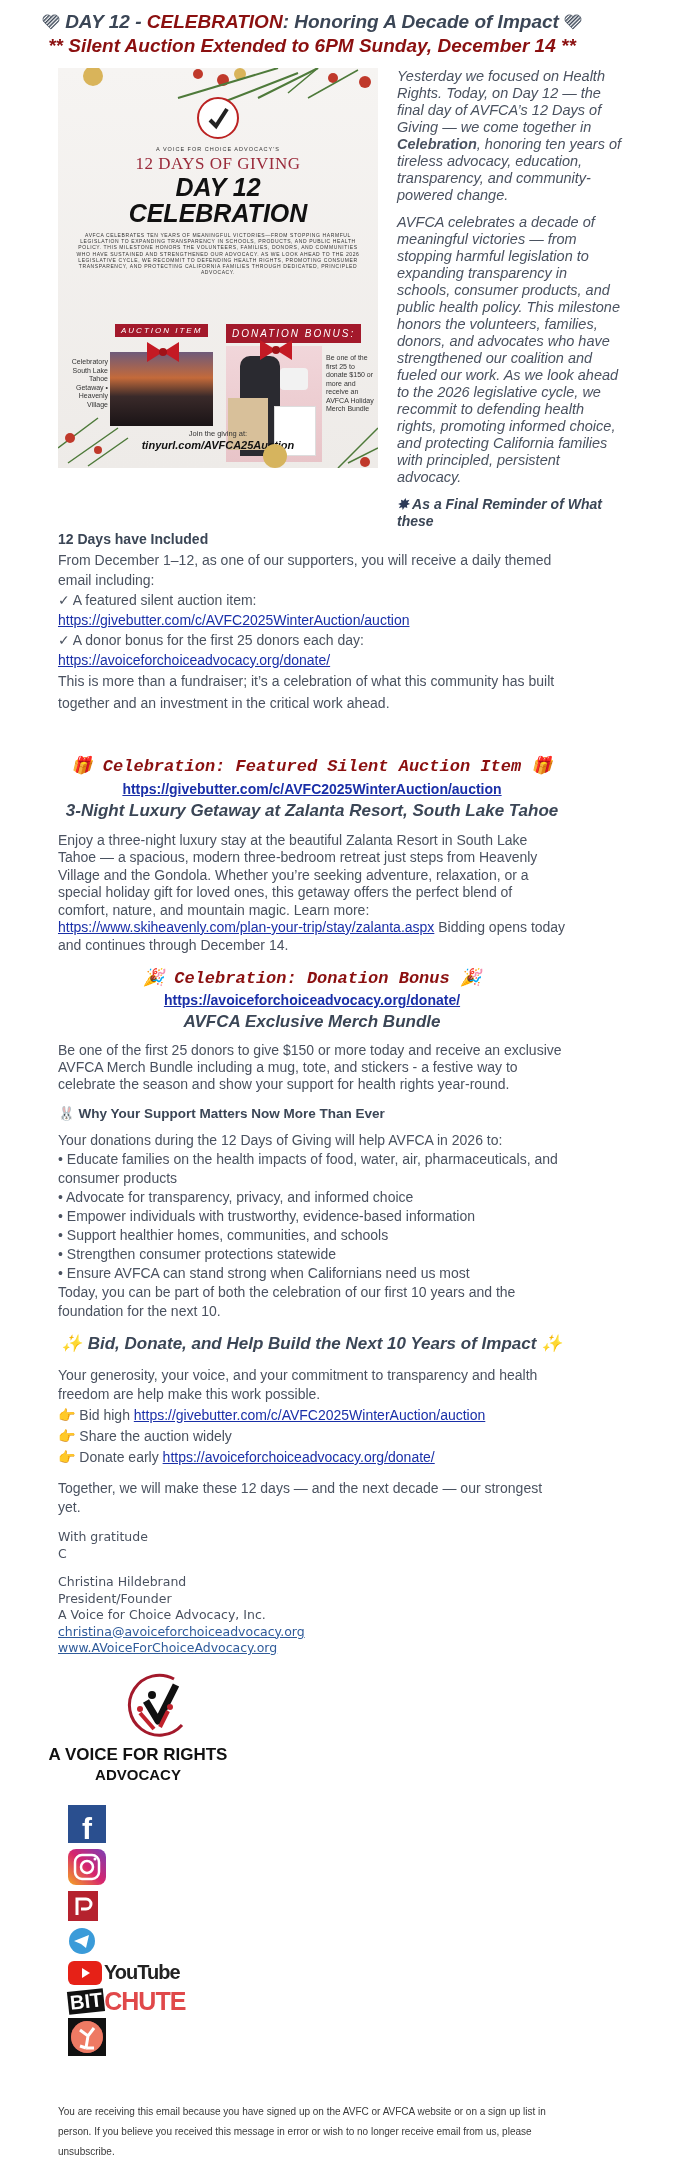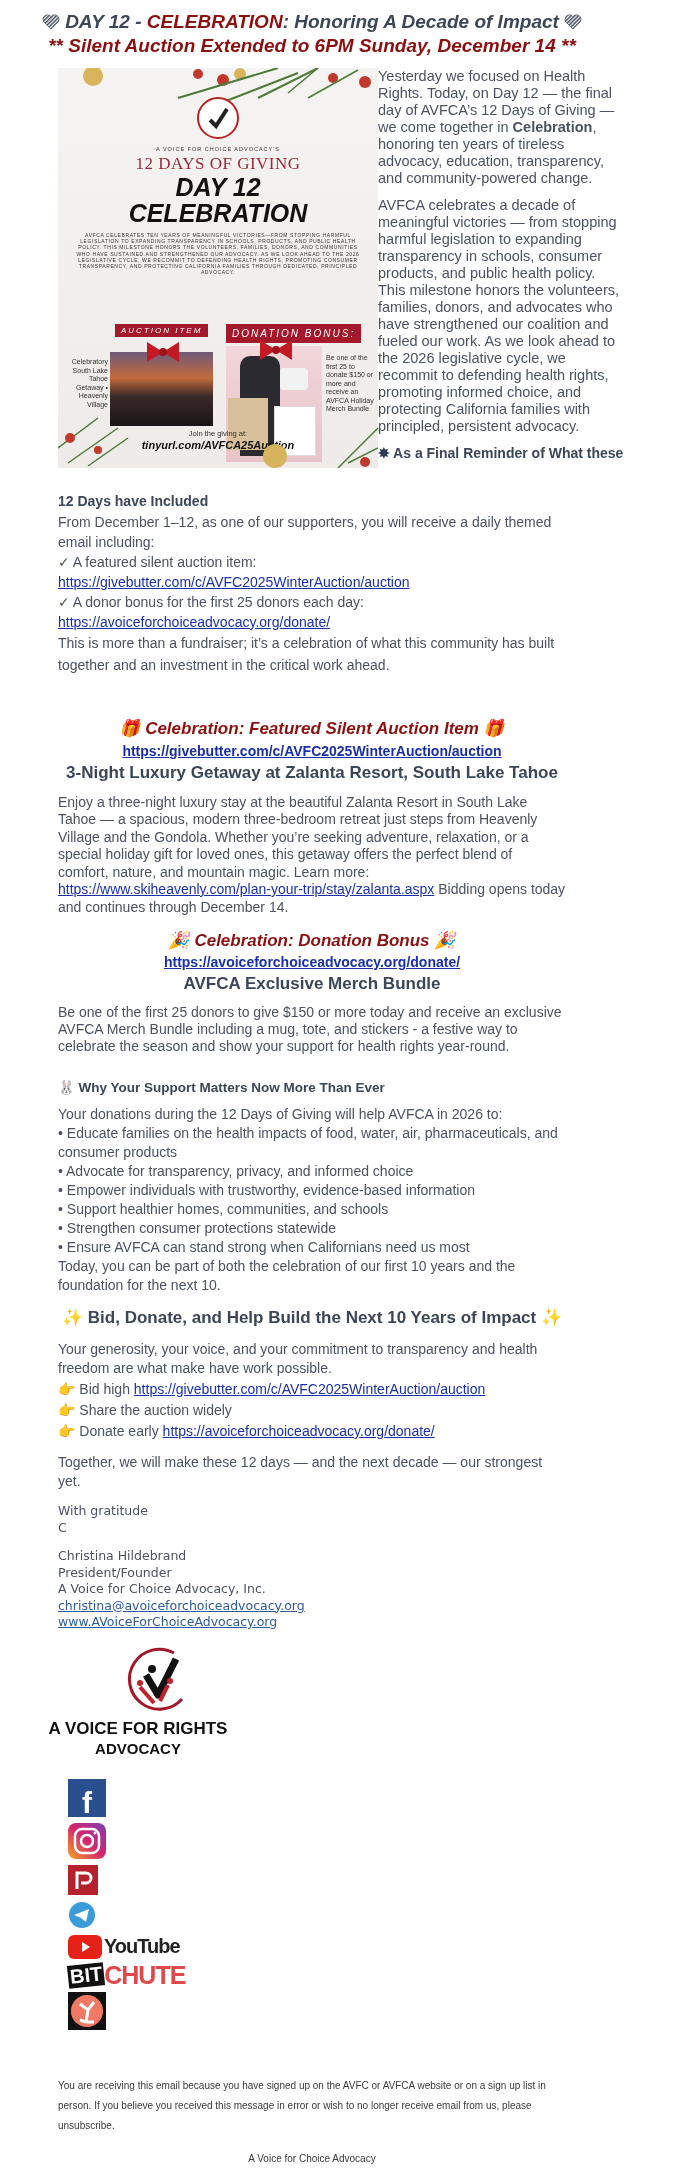"Yesterday we focused on Health" .right { font-style: none -> italic; padding-left: 0 -> 19px }
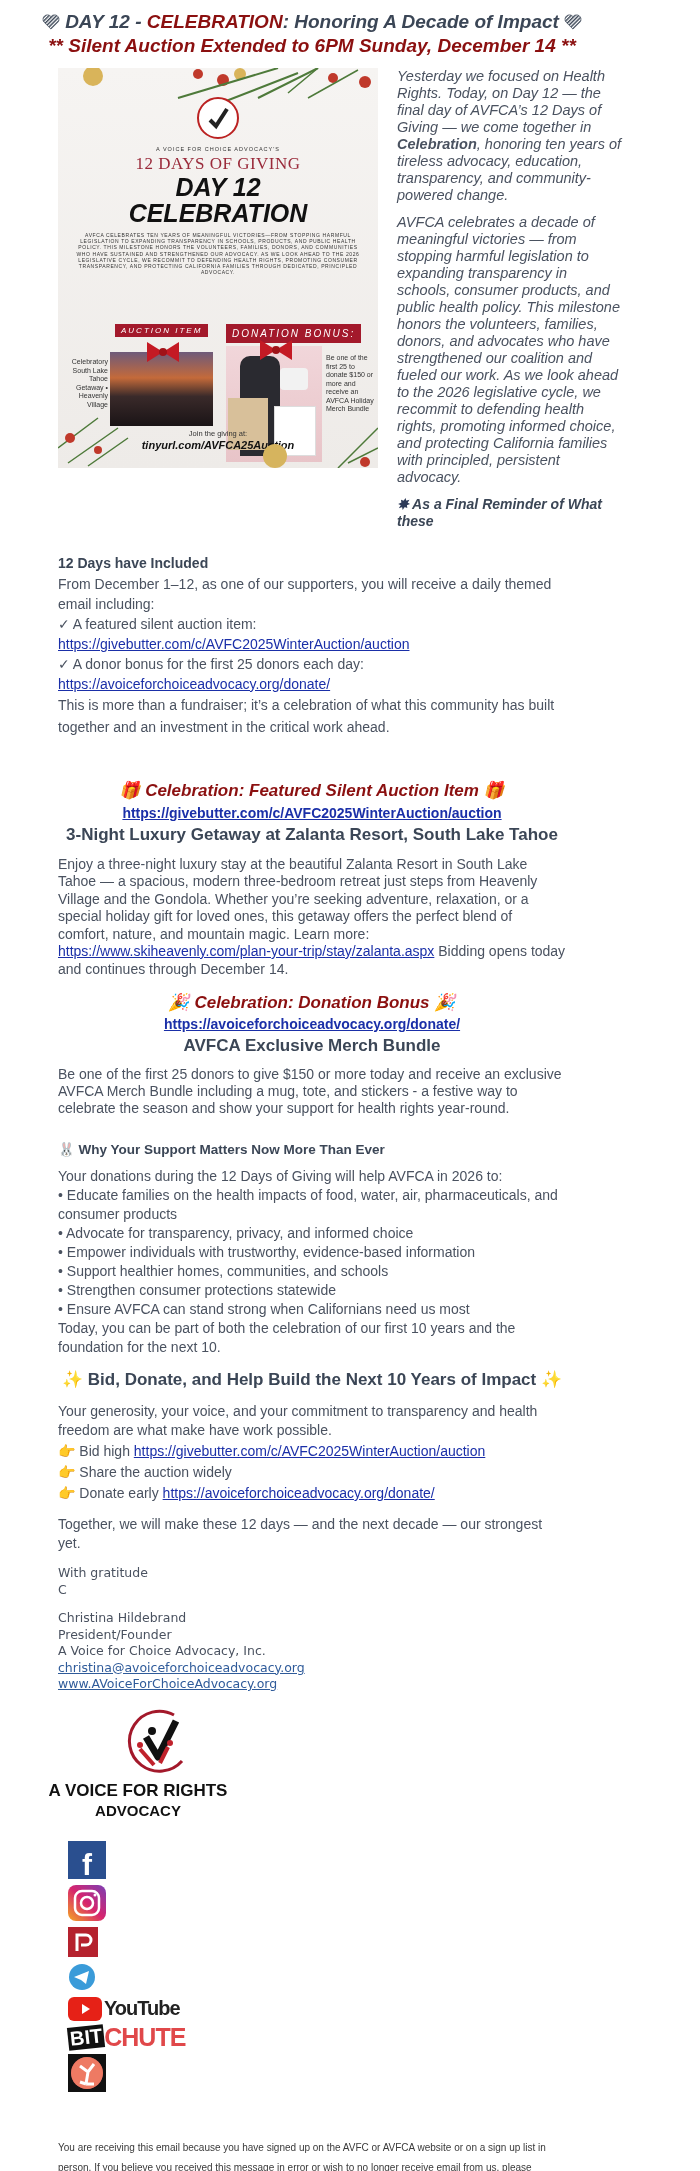"12 Days have Included" .bold-h { margin-top: 24px -> none }
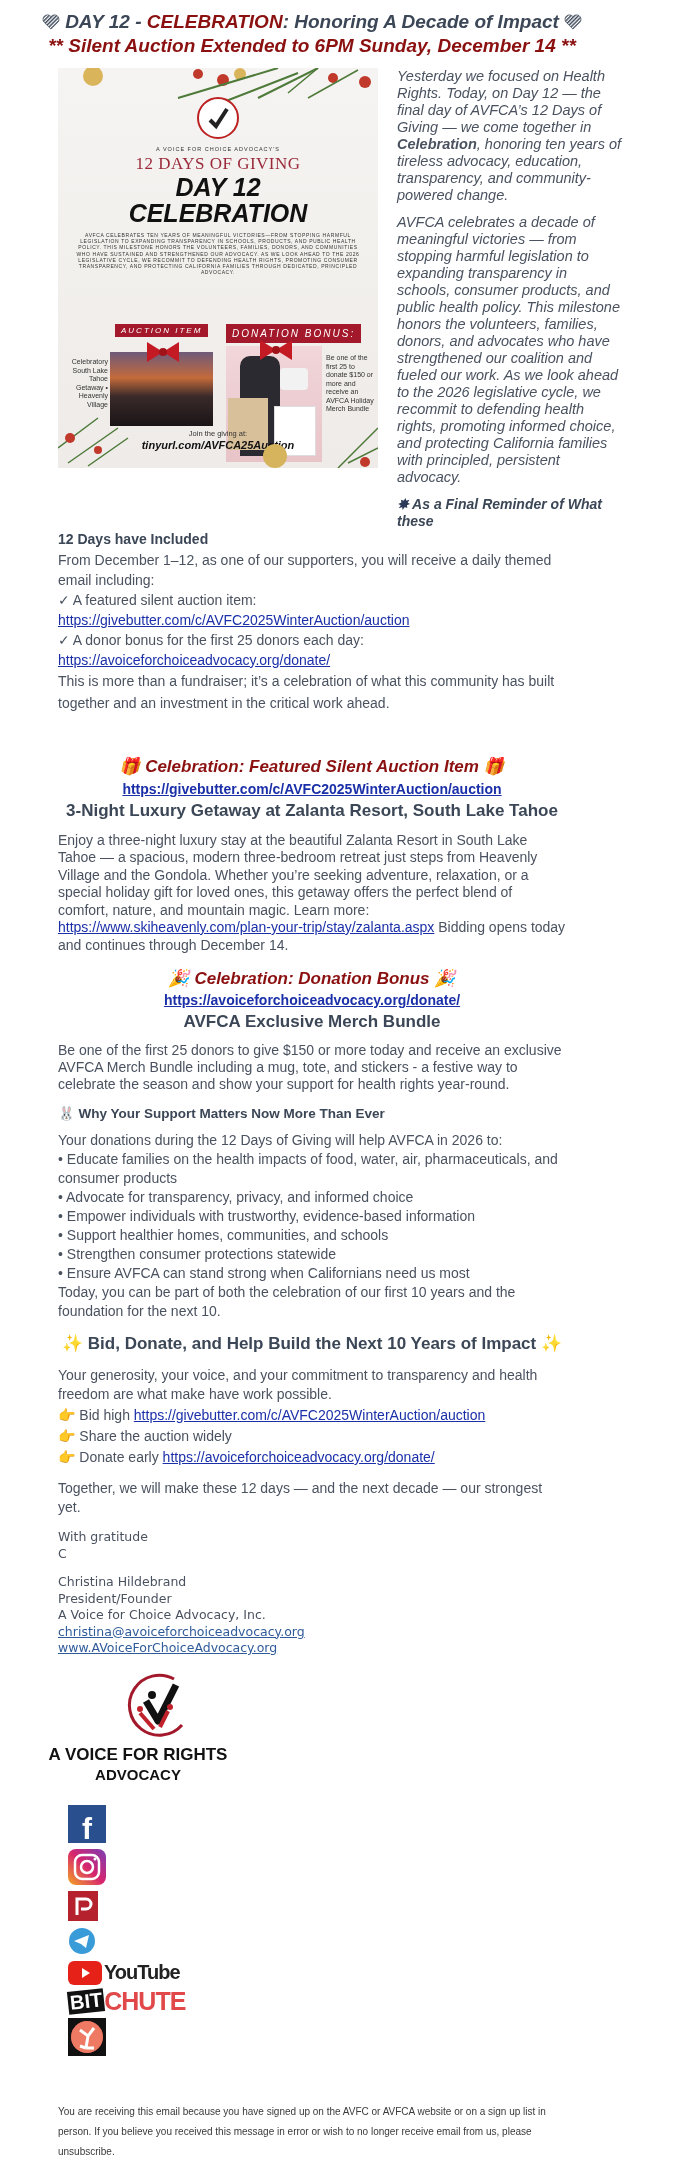"🎁 Celebration: Featured Silent Auction" .h-red { font-family: none -> Liberation Mono, monospace }
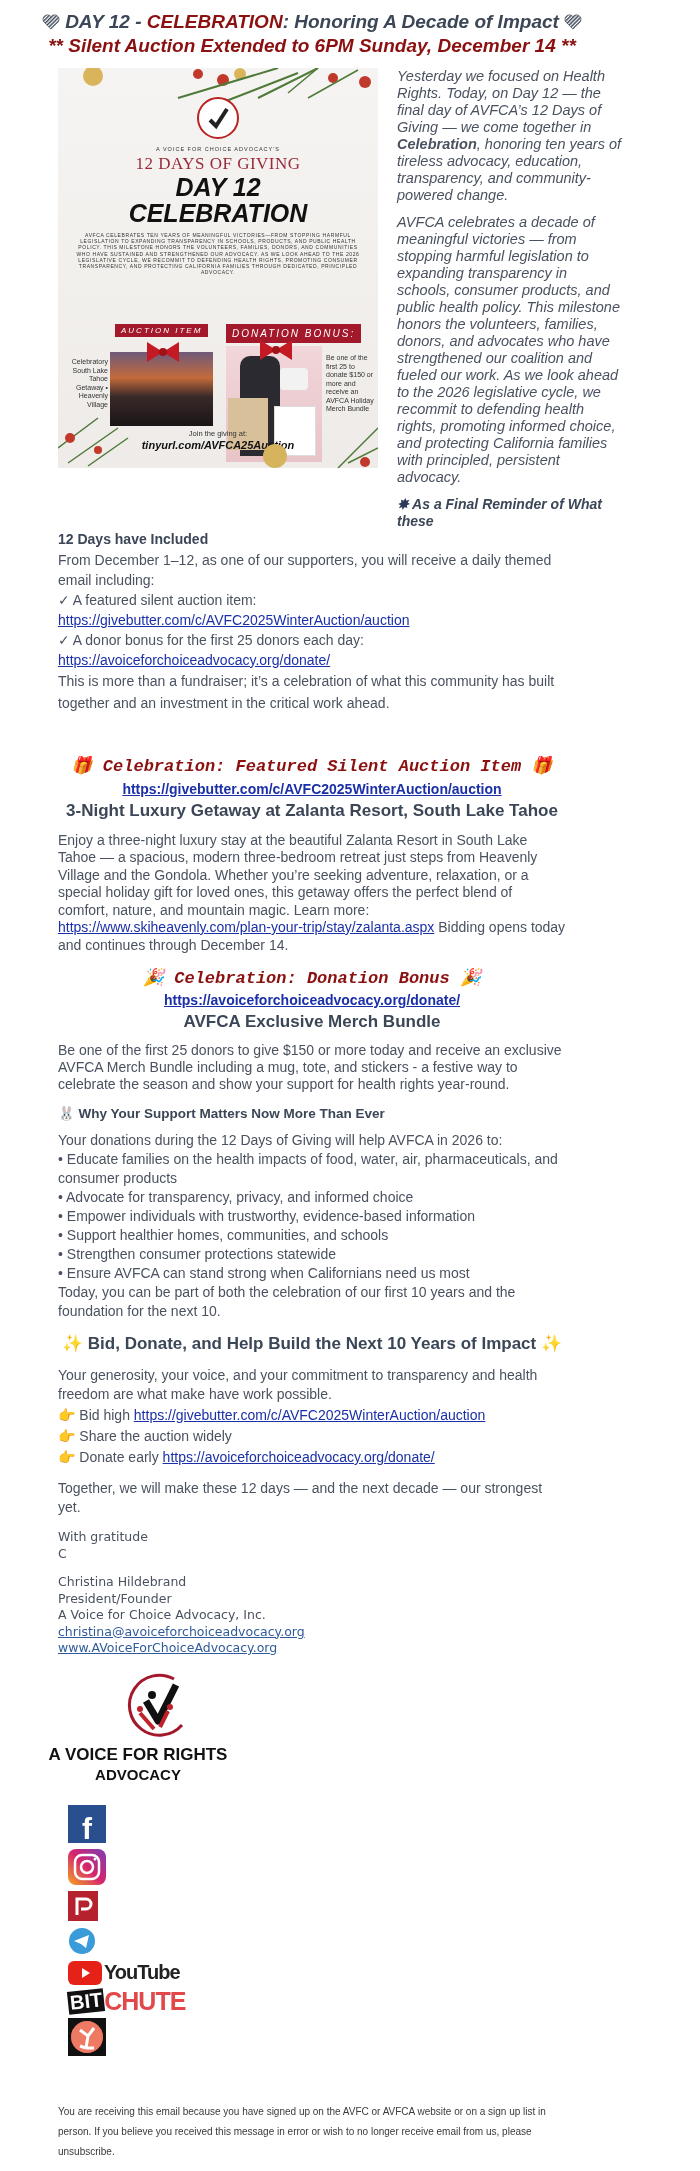"3-Night Luxury Getaway at Zalanta" .h-dark { font-style: none -> italic }
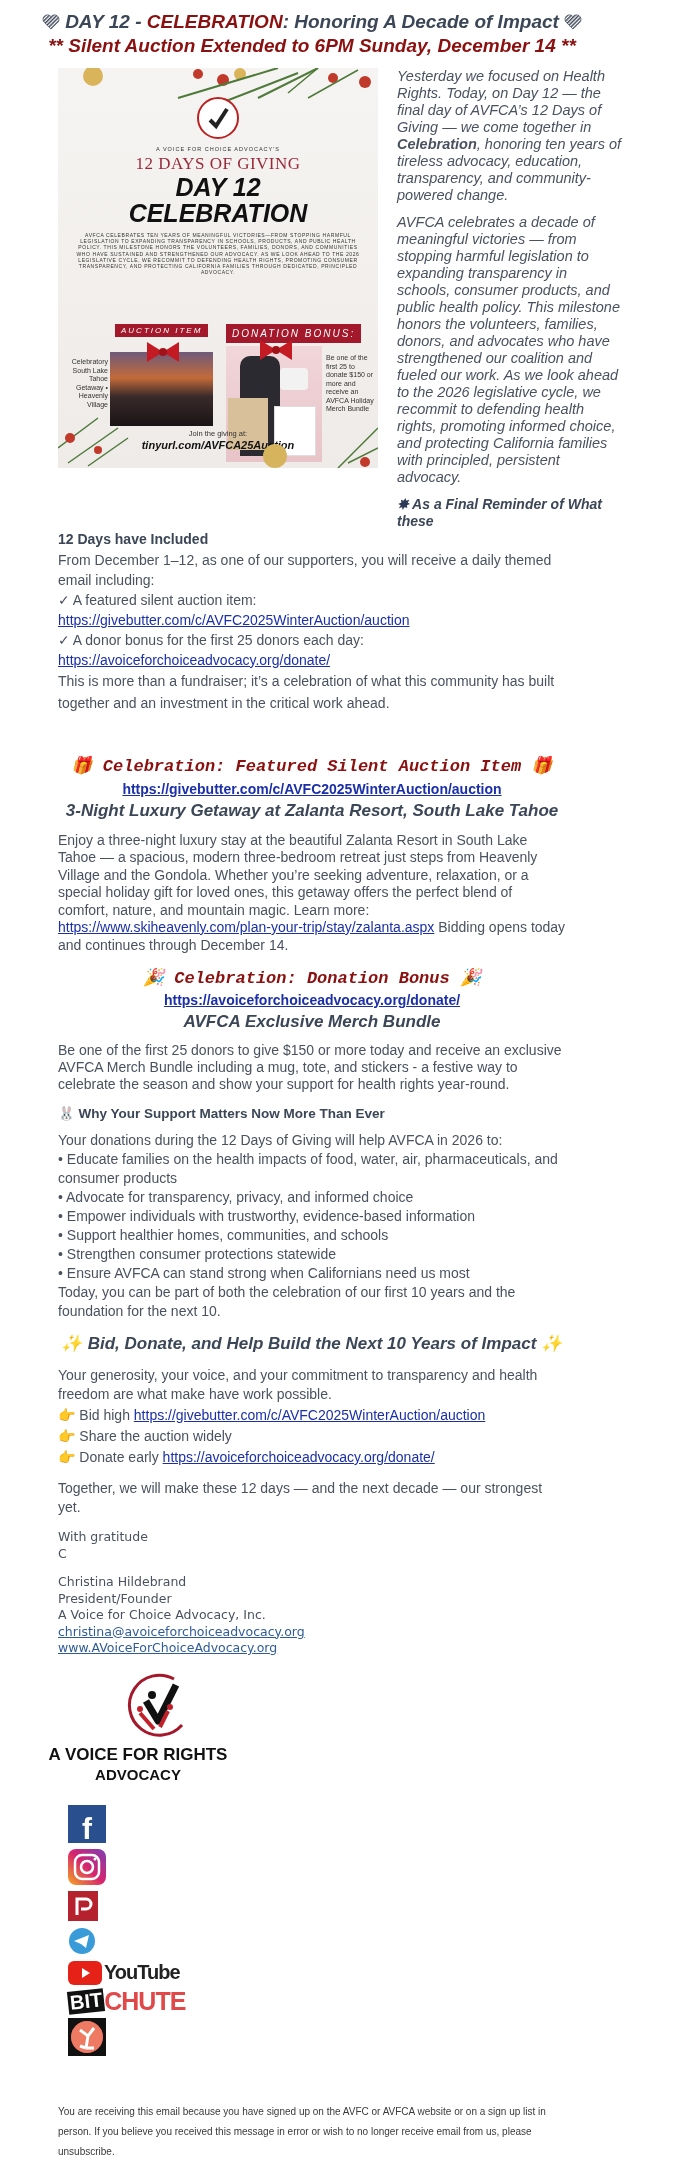"Your generosity, your voice, and" div { text: what make have -> help make this }
